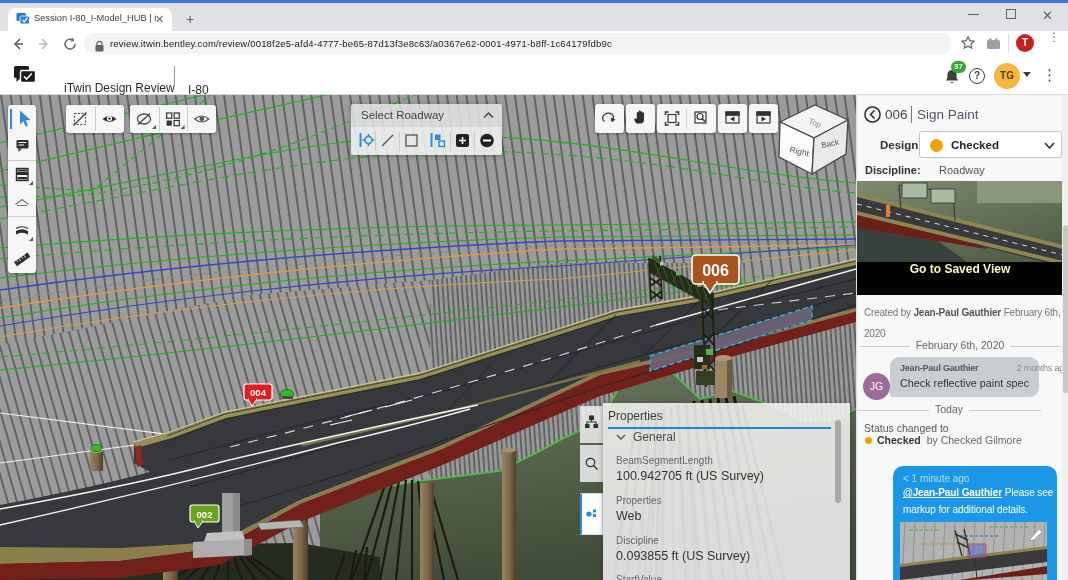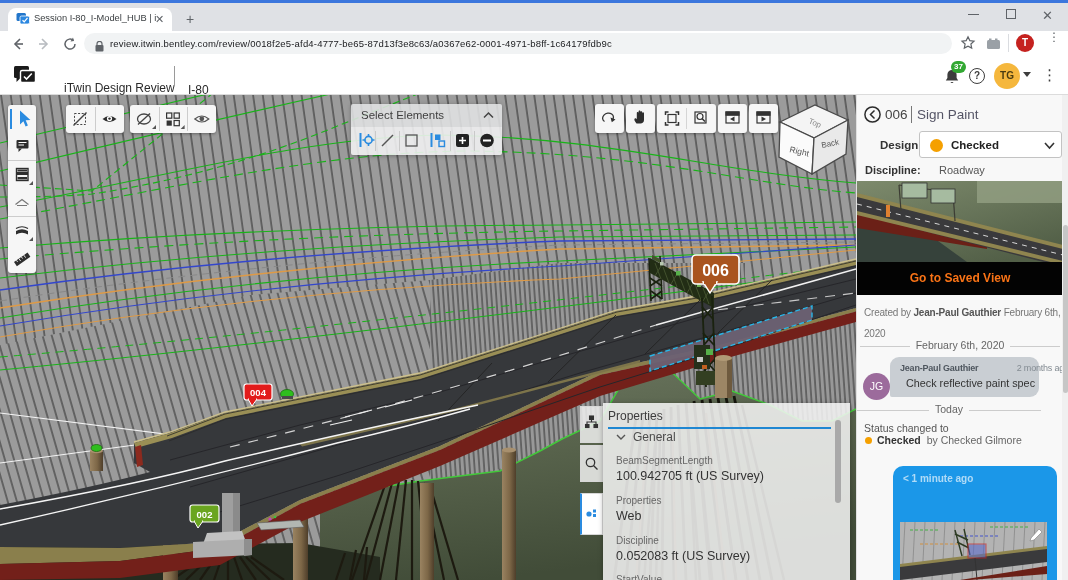"Select Elements" span { text: Elements -> Roadway }
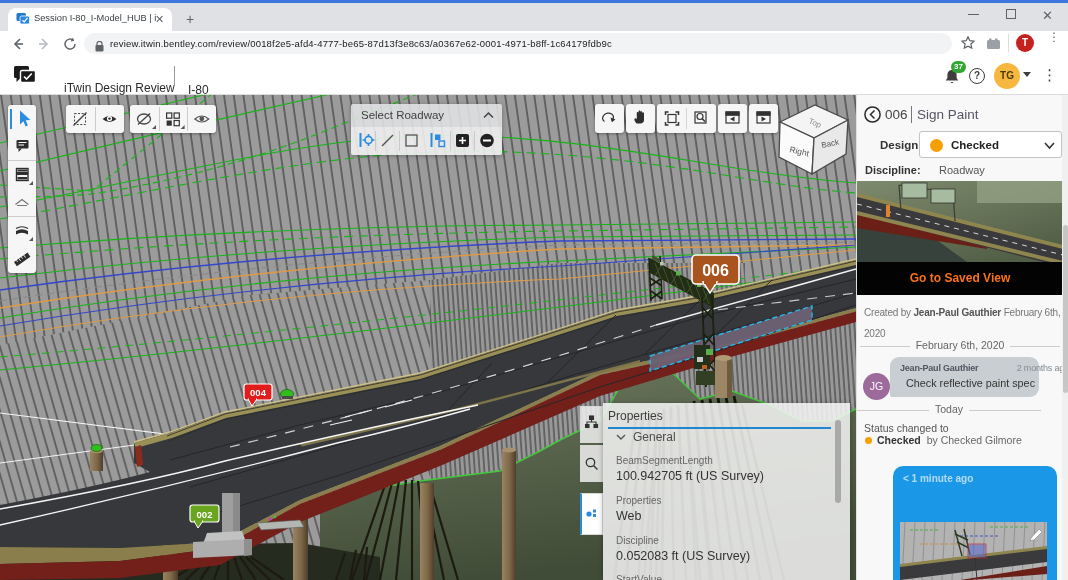"Go to Saved View" div { color: #f97316 -> #fef9c3; margin-top: 9px -> none }
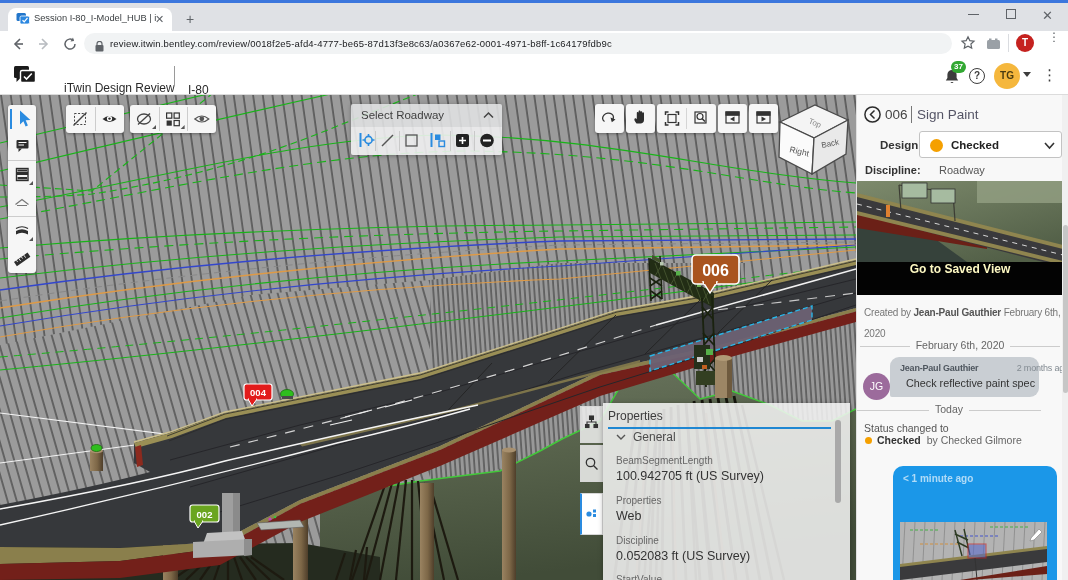"Check reflective paint spec" div.abs { left: 16px -> 10px }
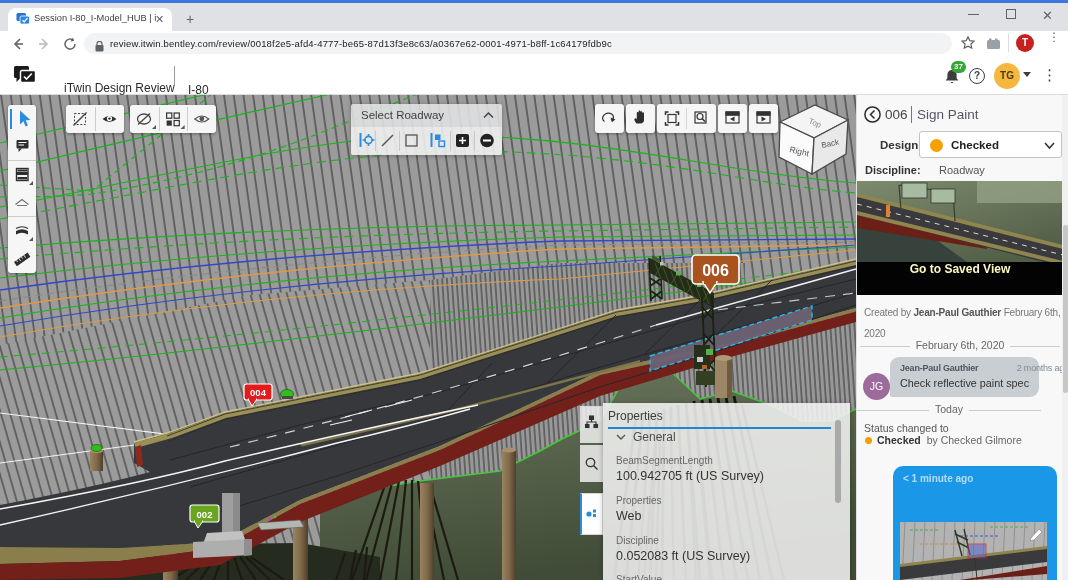"< 1 minute ago" div.abs { font-weight: bold -> normal }
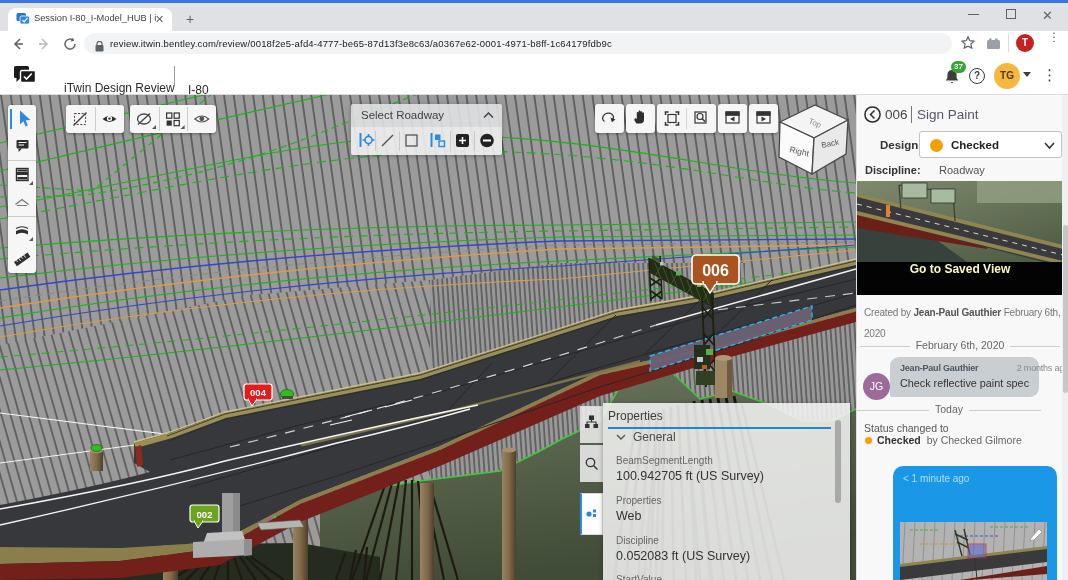"@Jean-Paul Gauthier Please see" div.abs { html: none -> <div><b>@Jean-Paul Gauthier</b> Please see<br>markup for additional details.</div> }
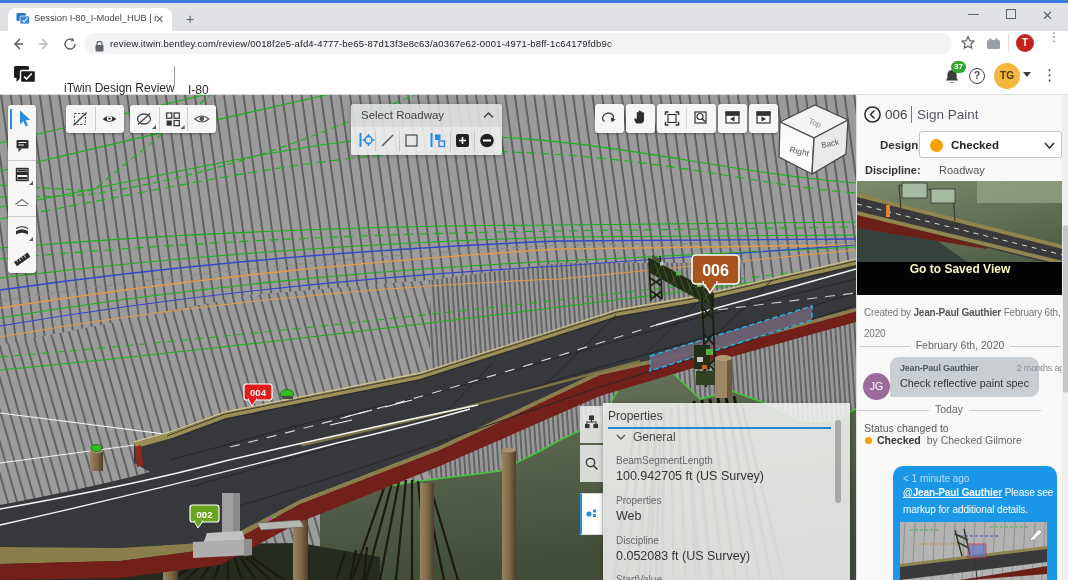"0.052083 ft (US Survey)" div.abs { text: 0.052083 -> 0.093855 }
